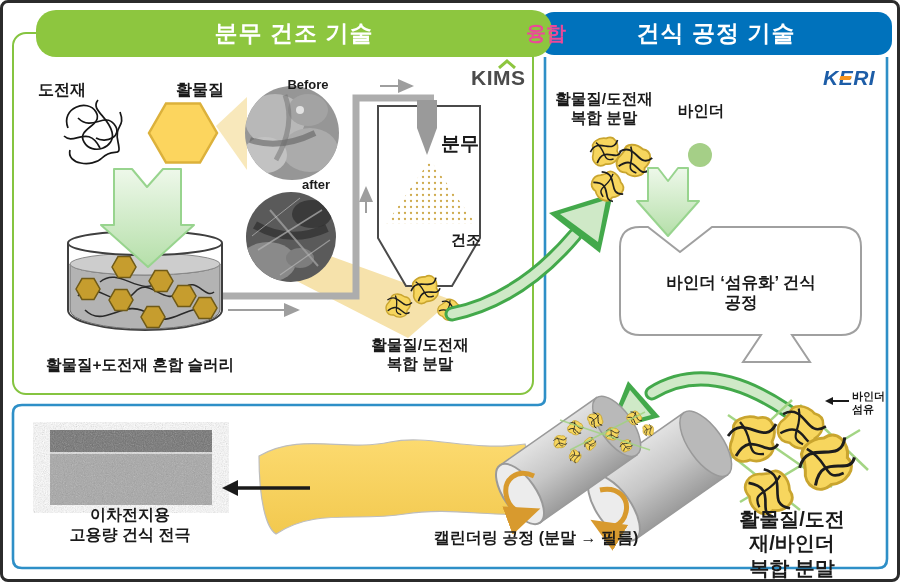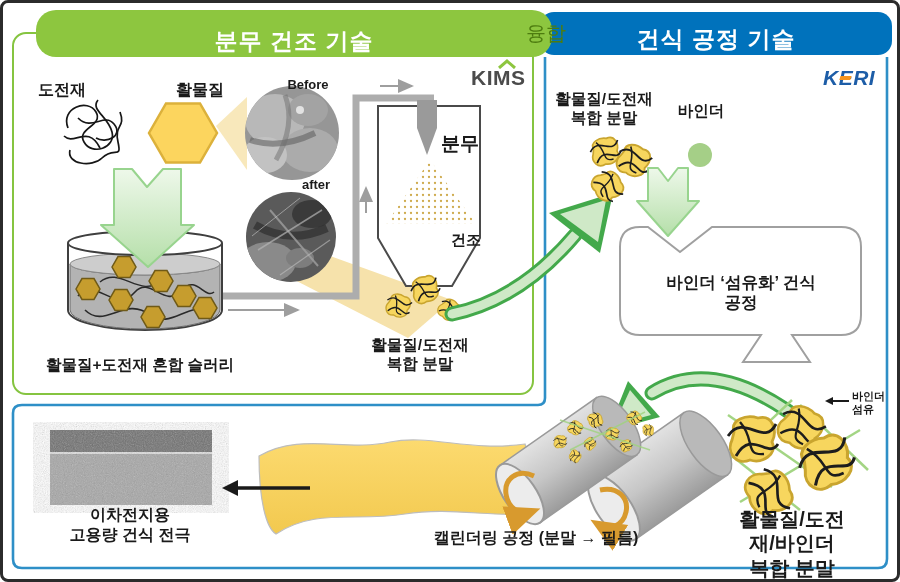"분무 건조 기술" .hdr-green { align-items: flex-end -> none }
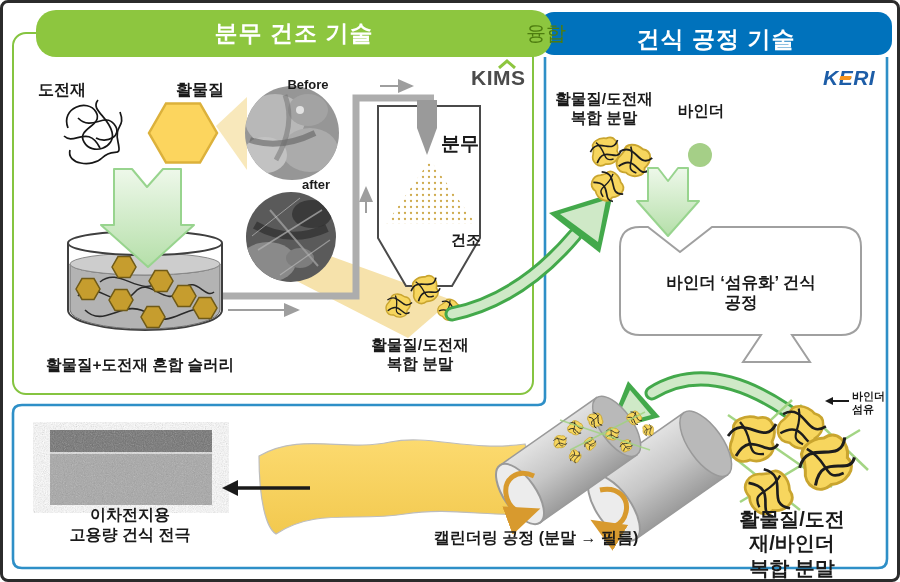"융합" .fusion { color: #4d7c0f -> #ec4899; font-weight: normal -> bold }
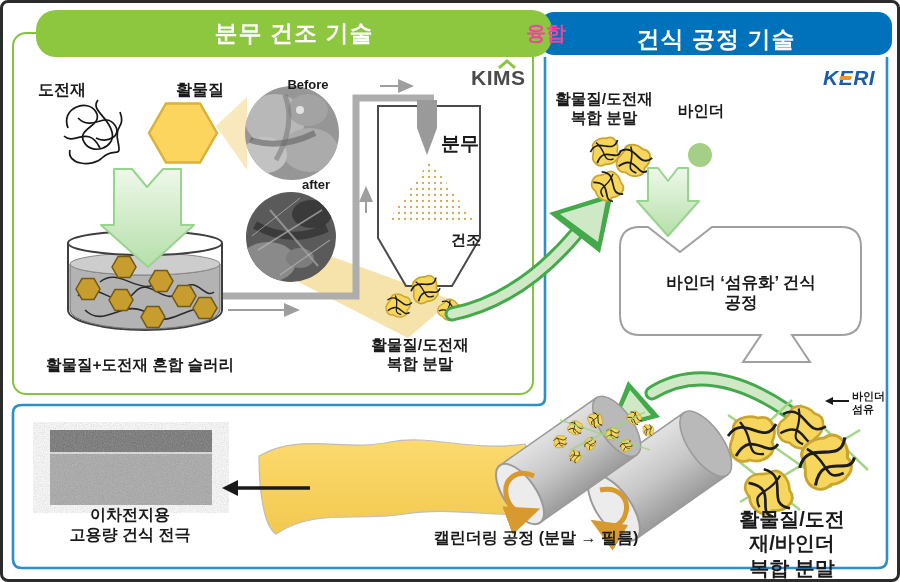"건식 공정 기술" .hdr-blue { align-items: flex-end -> none }
